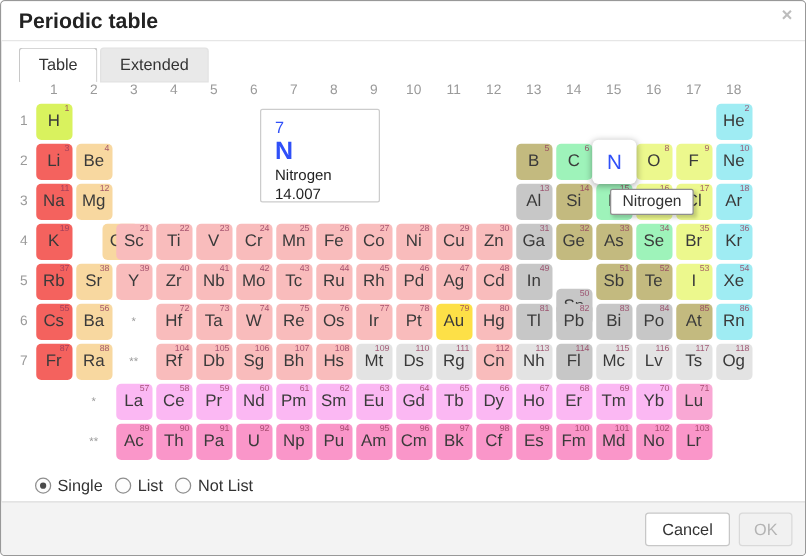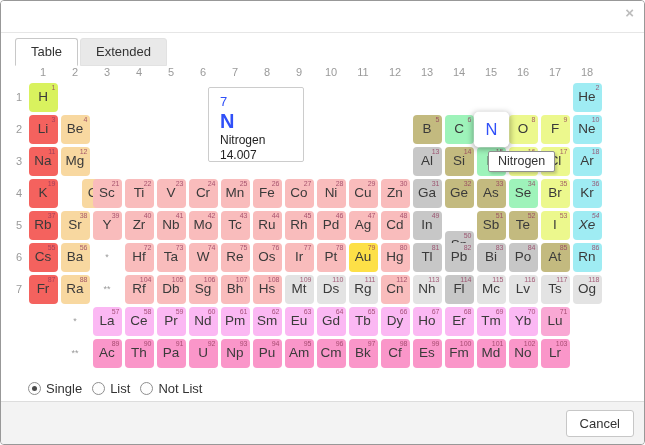"Periodic table" div.dlg-title { html: none -> <div>Periodic table</div> }
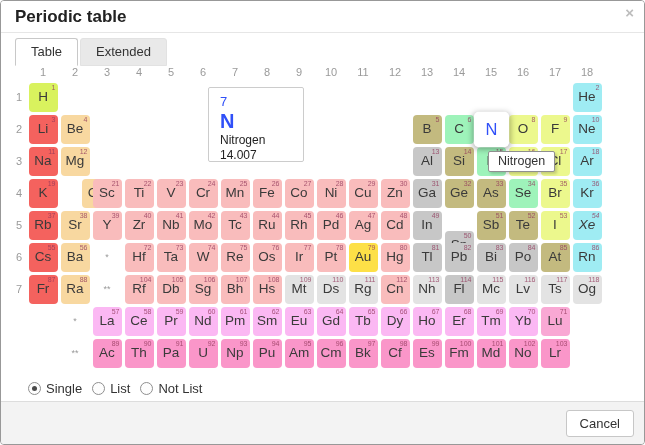"Xe" div.cell { font-style: italic -> none }
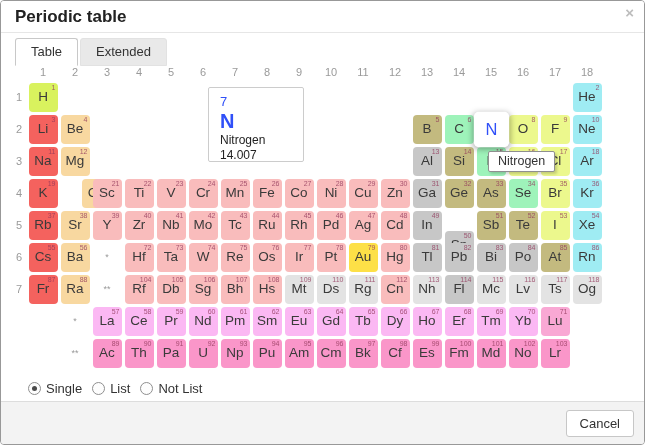"OK" button.btn { html: none -> <button>OK</button> }
